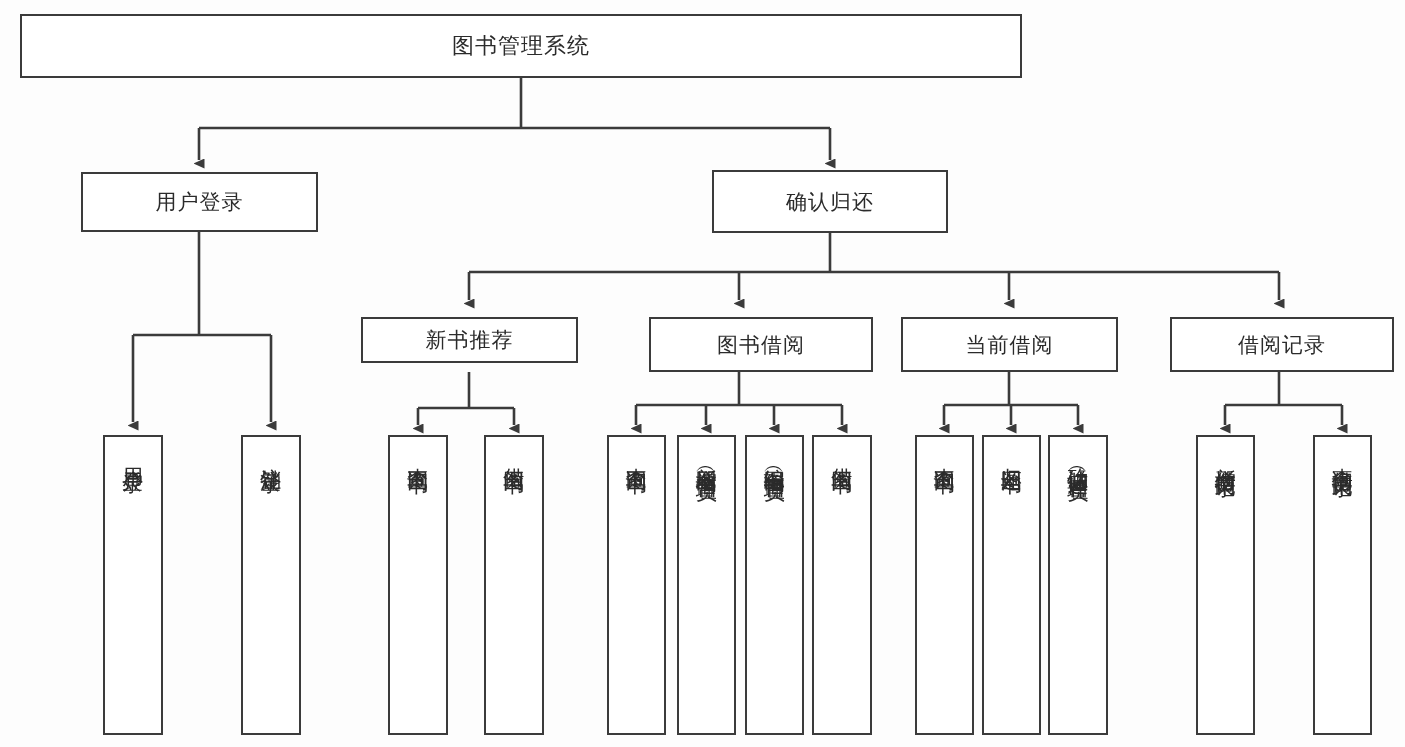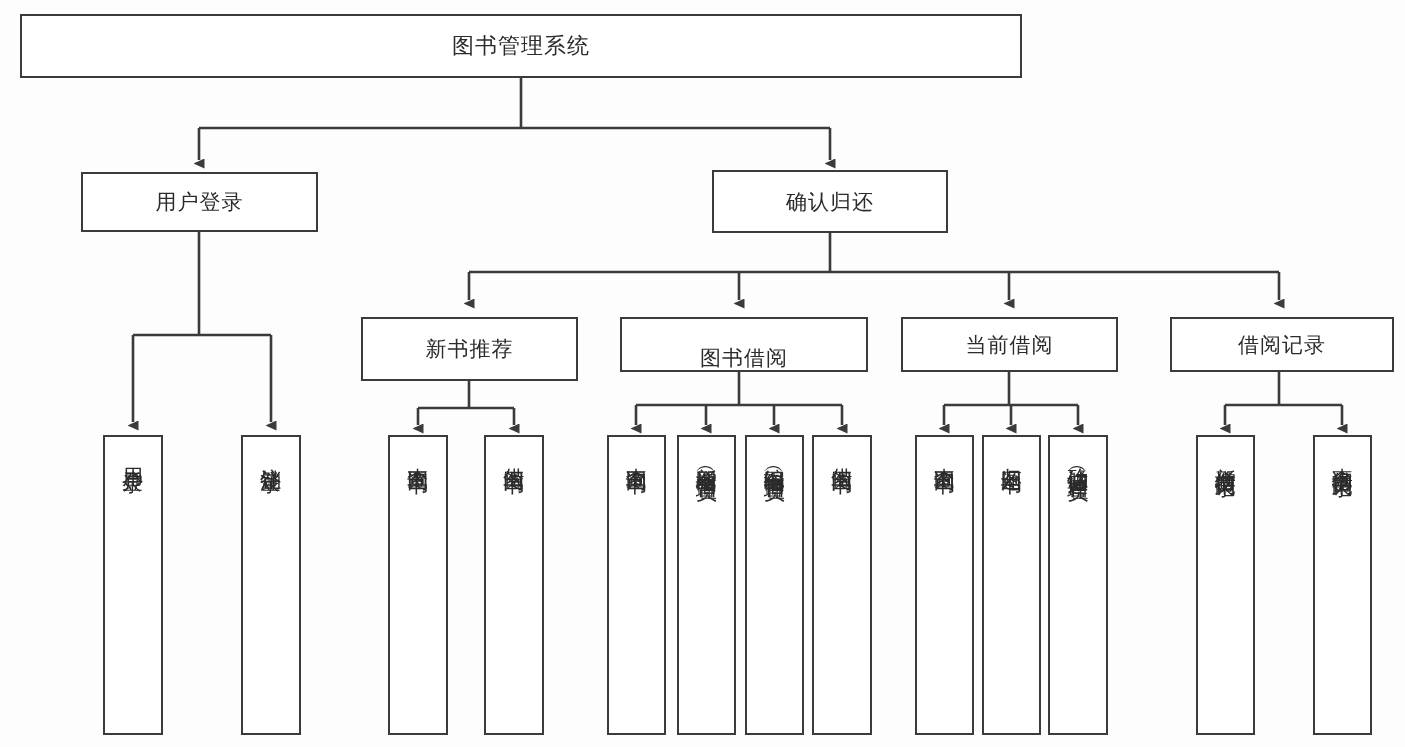"新书推荐" div.node { height: 64px -> 46px }
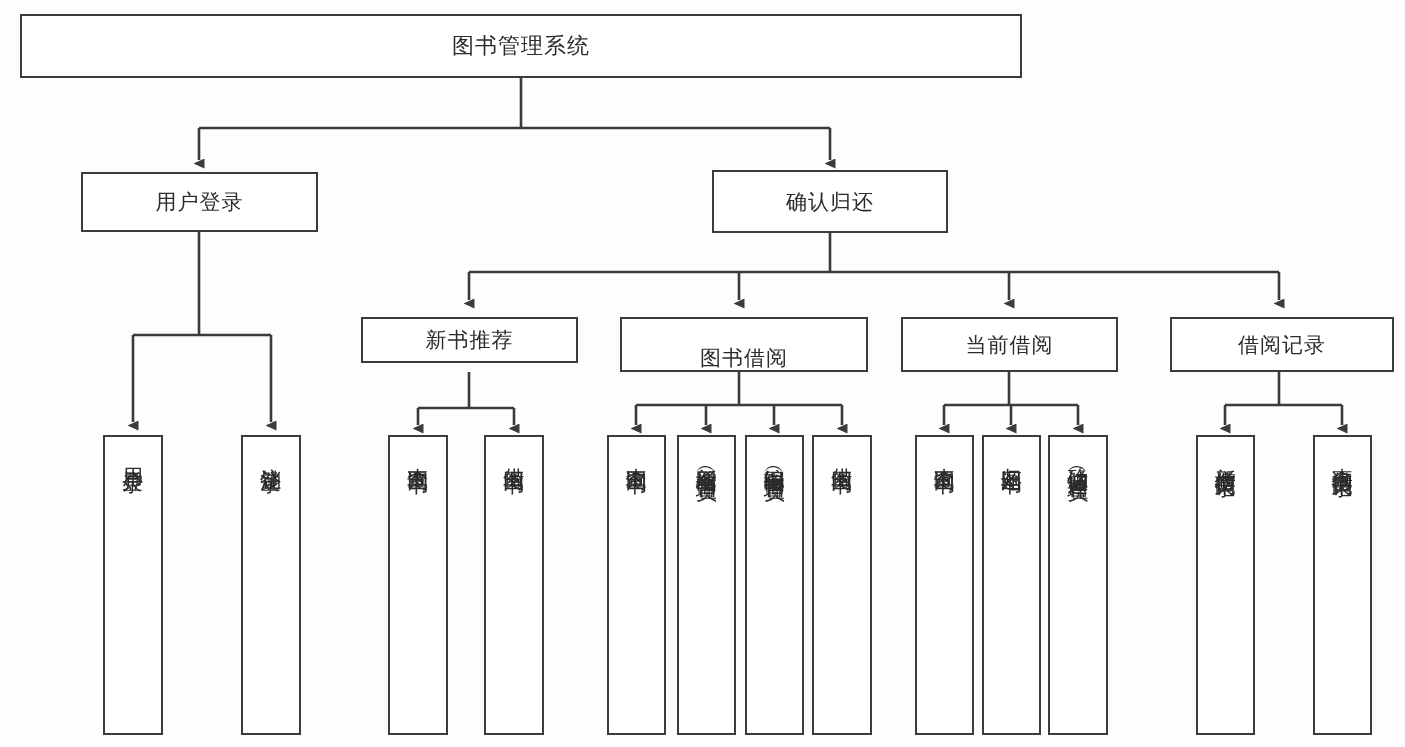"图书借阅" div.node { align-items: flex-end -> none; left: 620px -> 649px; width: 248px -> 224px }
